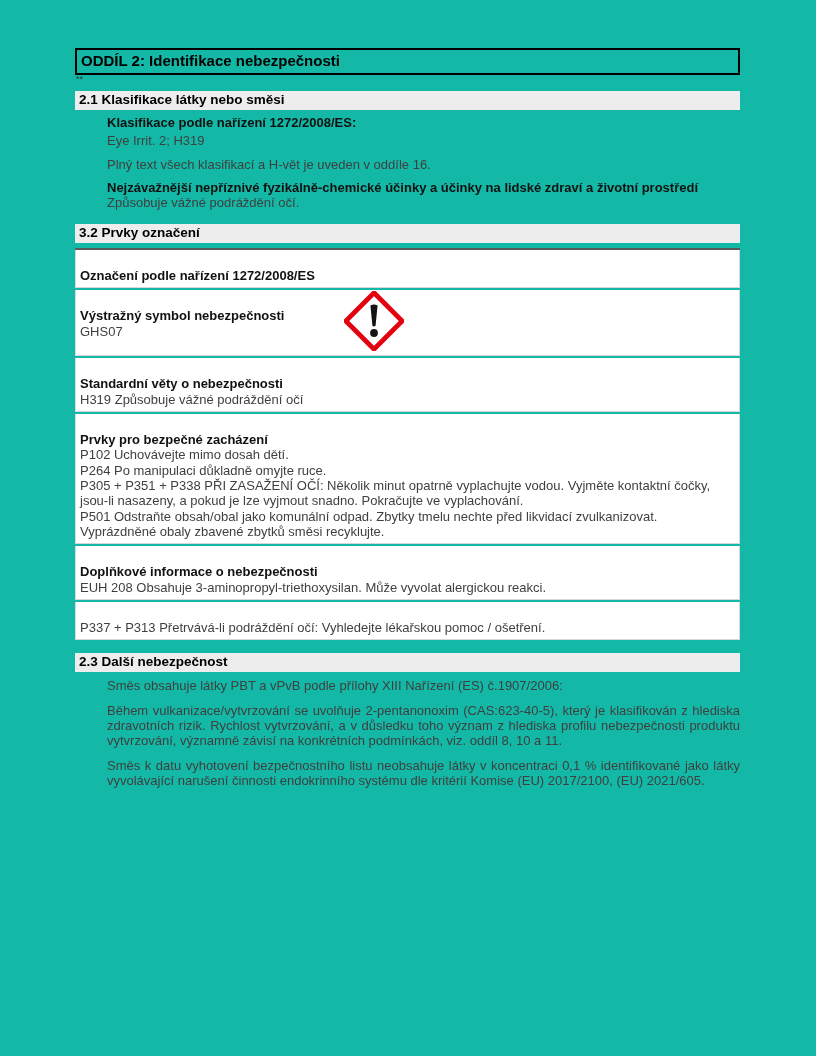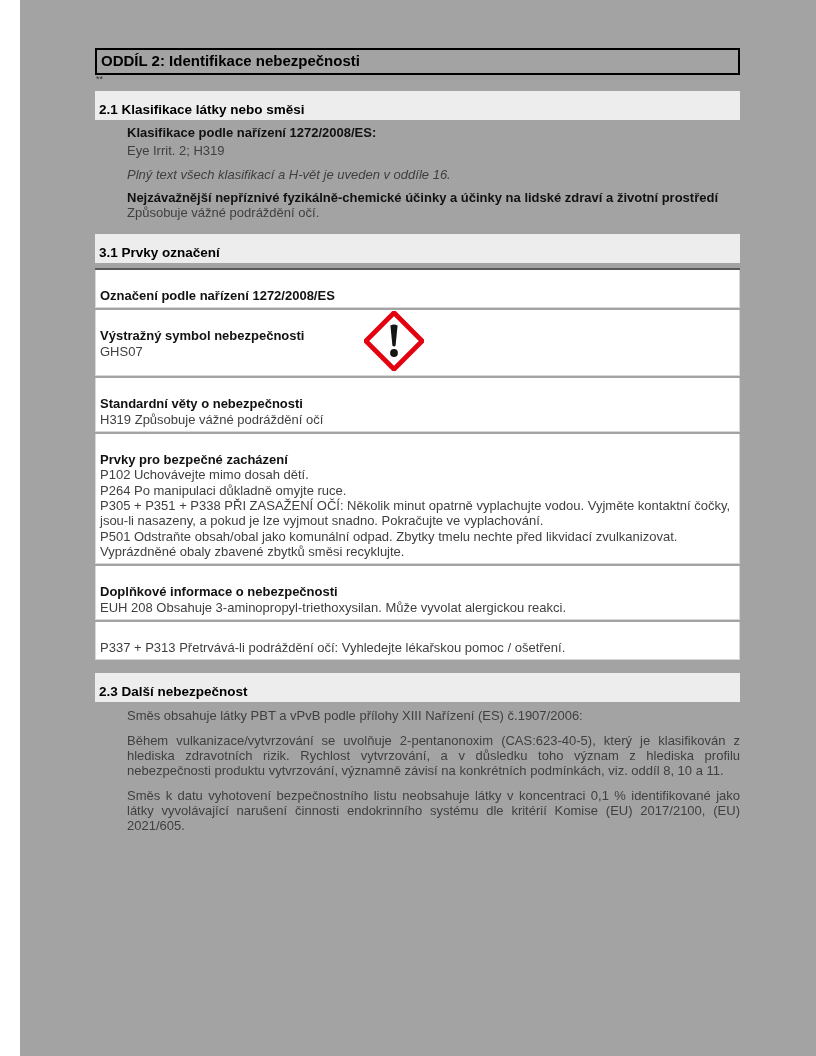"ODDÍL 2: Identifikace nebezpečnosti" .page { background: #a3a3a3 -> #14b8a6; margin-left: 20px -> none }
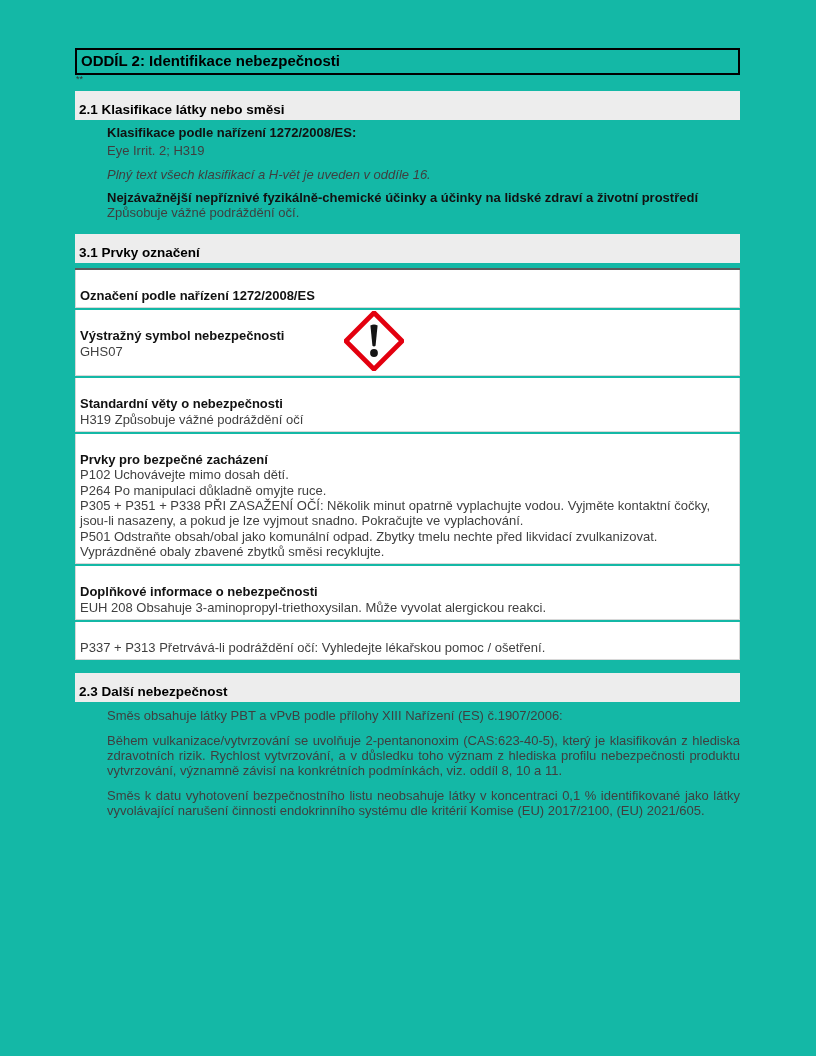"2.1 Klasifikace látky nebo směsi" .bar { padding: 11px 4px 2px 4px -> 1px 4px 2px 4px }
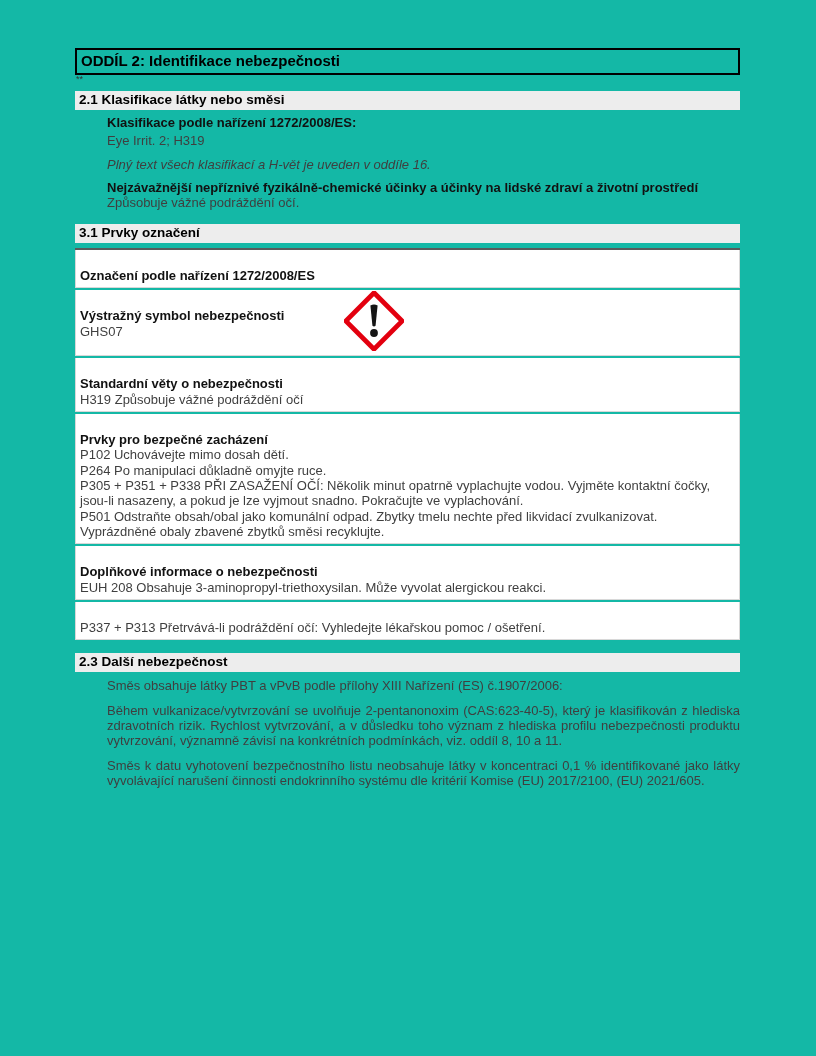"Plný text všech klasifikací a" .it { font-style: italic -> none }
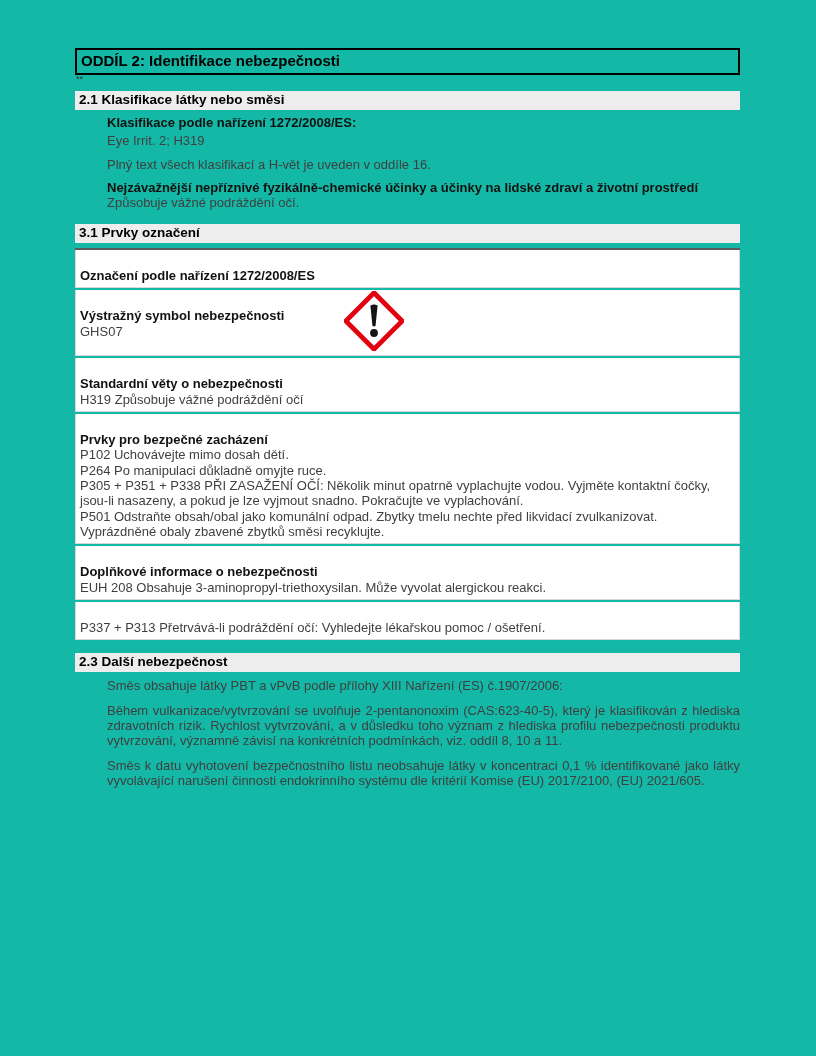"3.1 Prvky označení" div.bar { text: 3.1 -> 3.2 }
